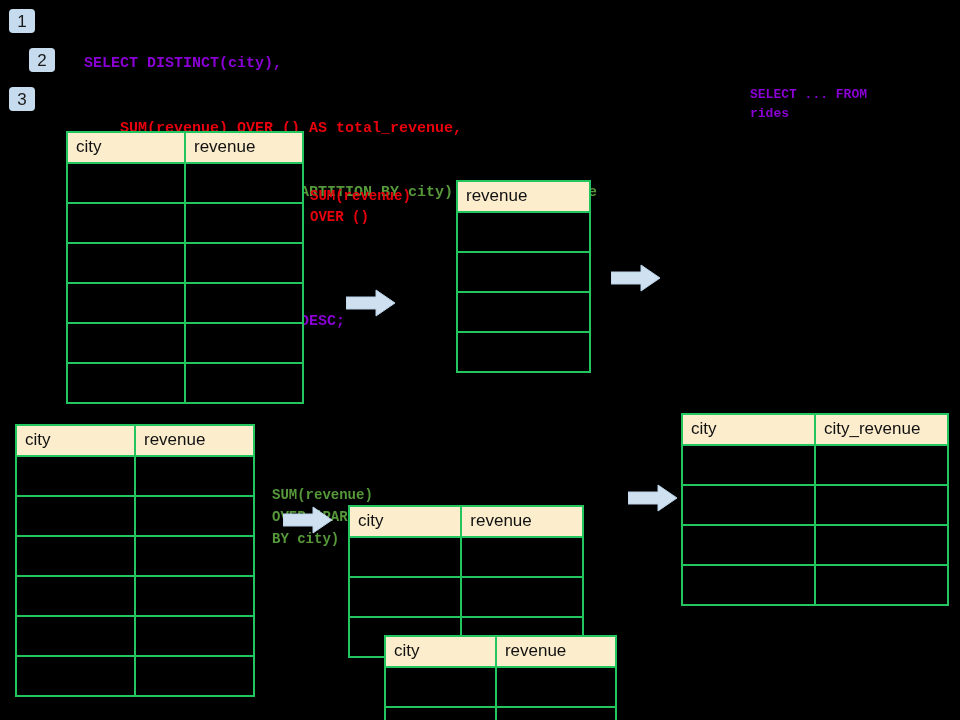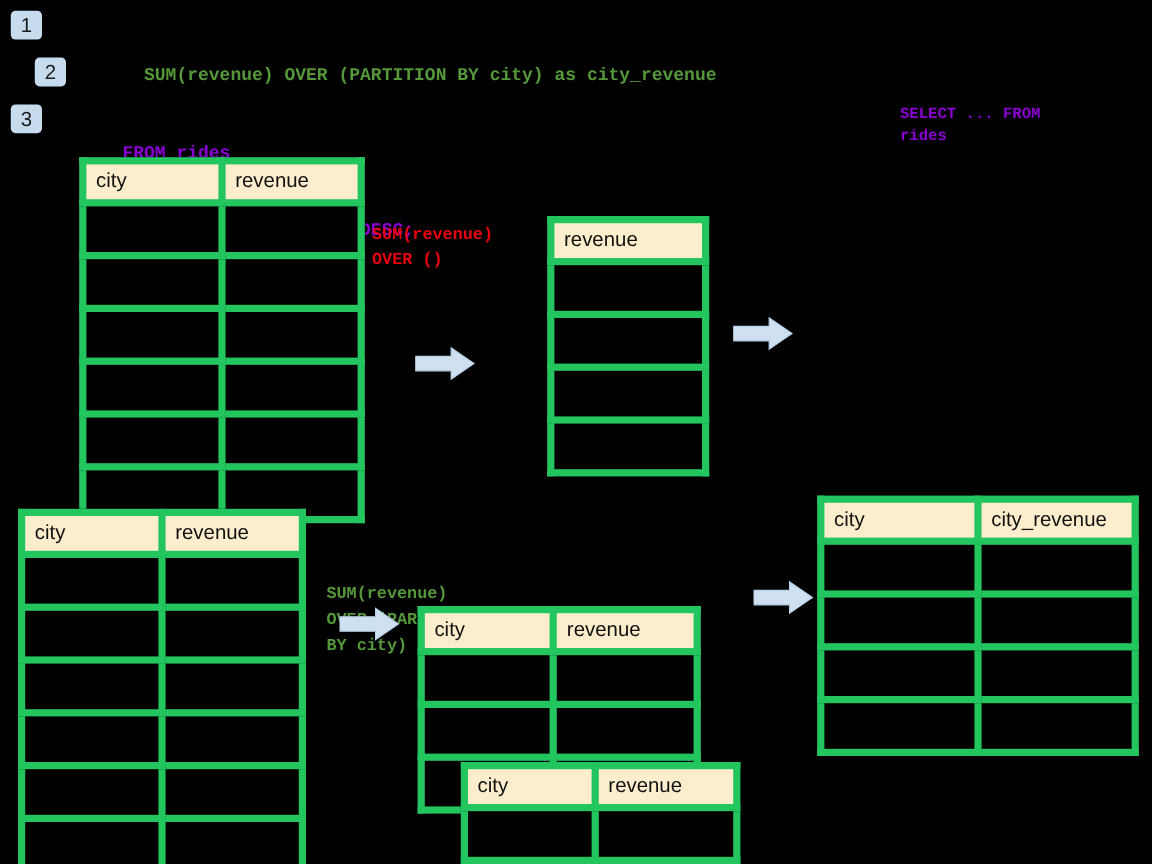"SELECT DISTINCT(city)," span.ln { html: none -> <span>SELECT DISTINCT(city),</span> }
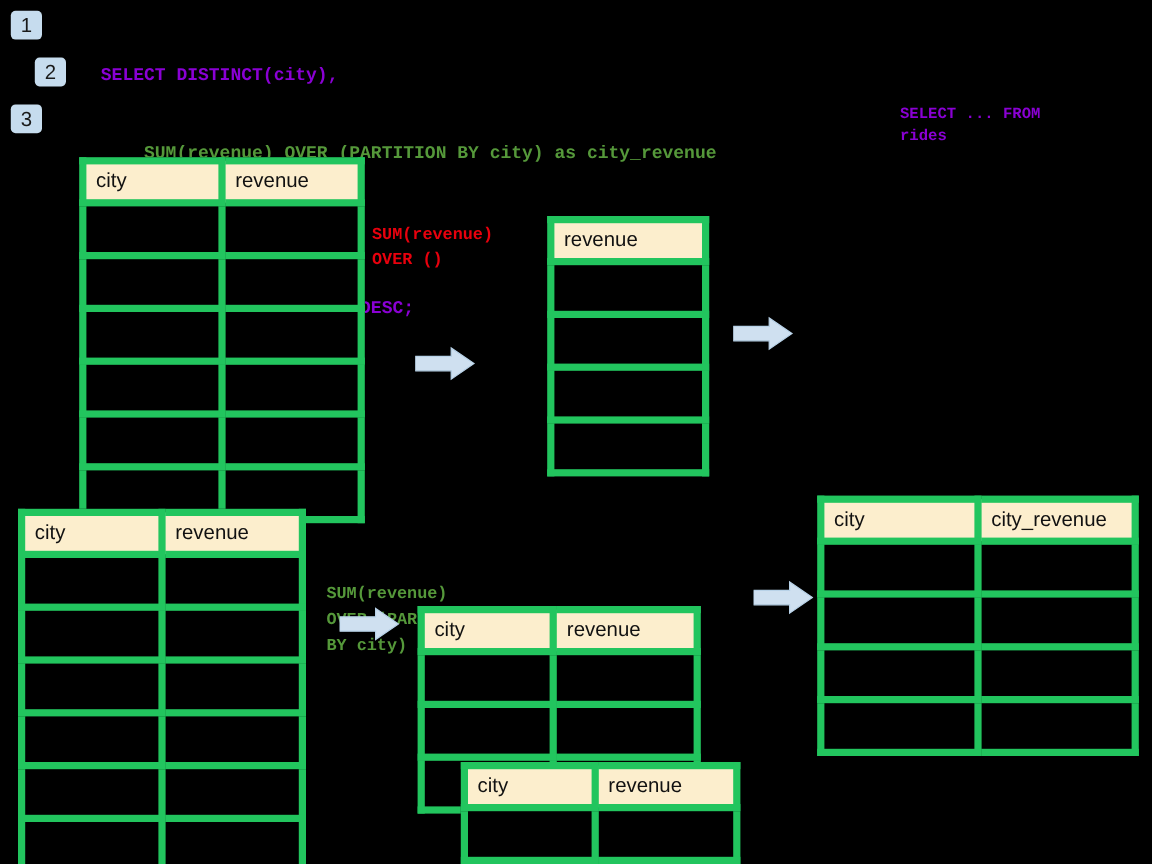"SUM(revenue) OVER () AS total_revenue," span.ln { html: none -> <span> SUM(revenue) OVER () AS total_revenue,</span> }
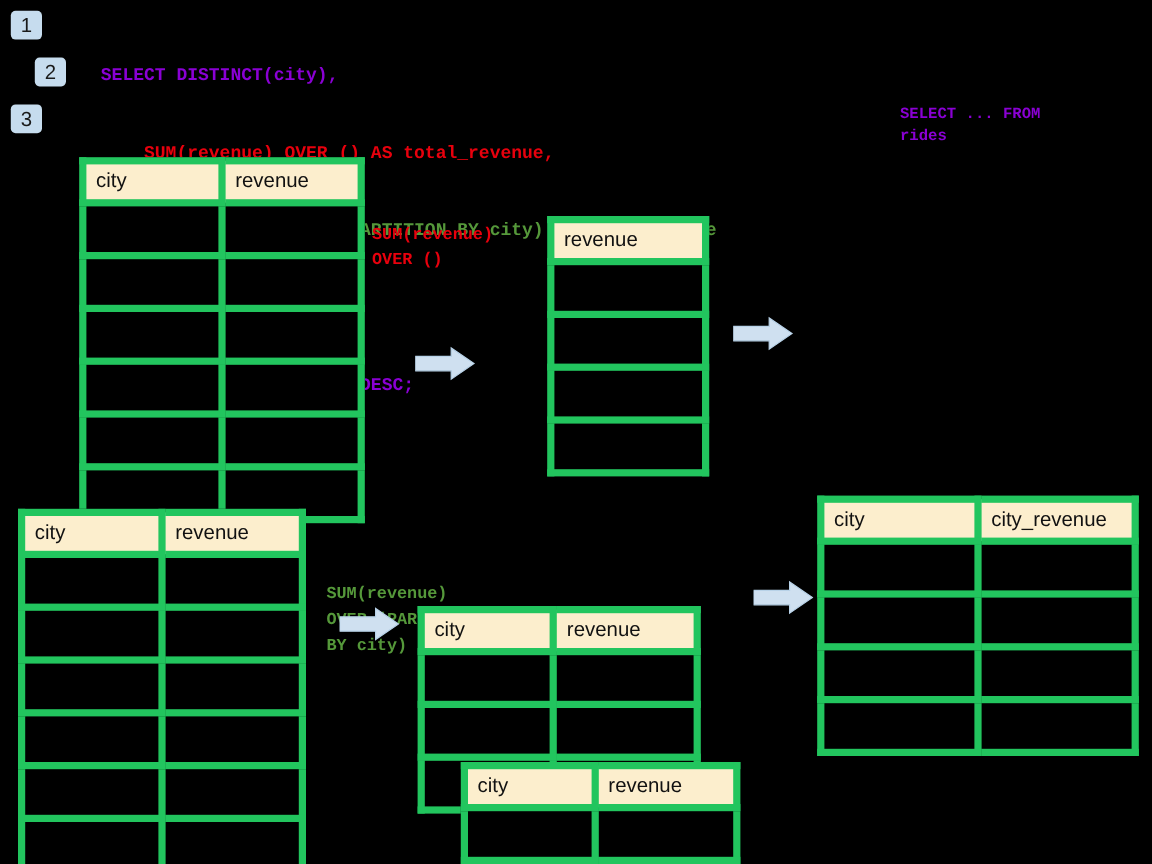"city" .tbl th, .tbl td { border: 6px solid #22c55e -> 2px solid #22c55e }
